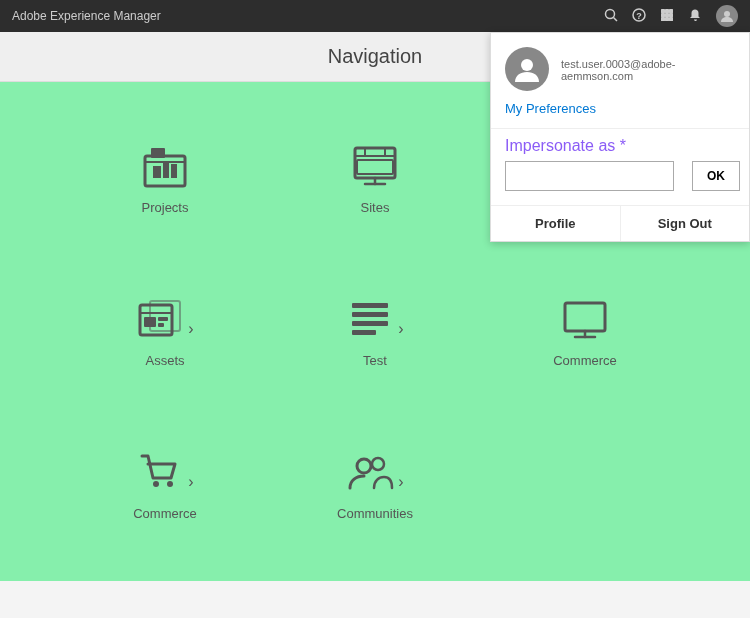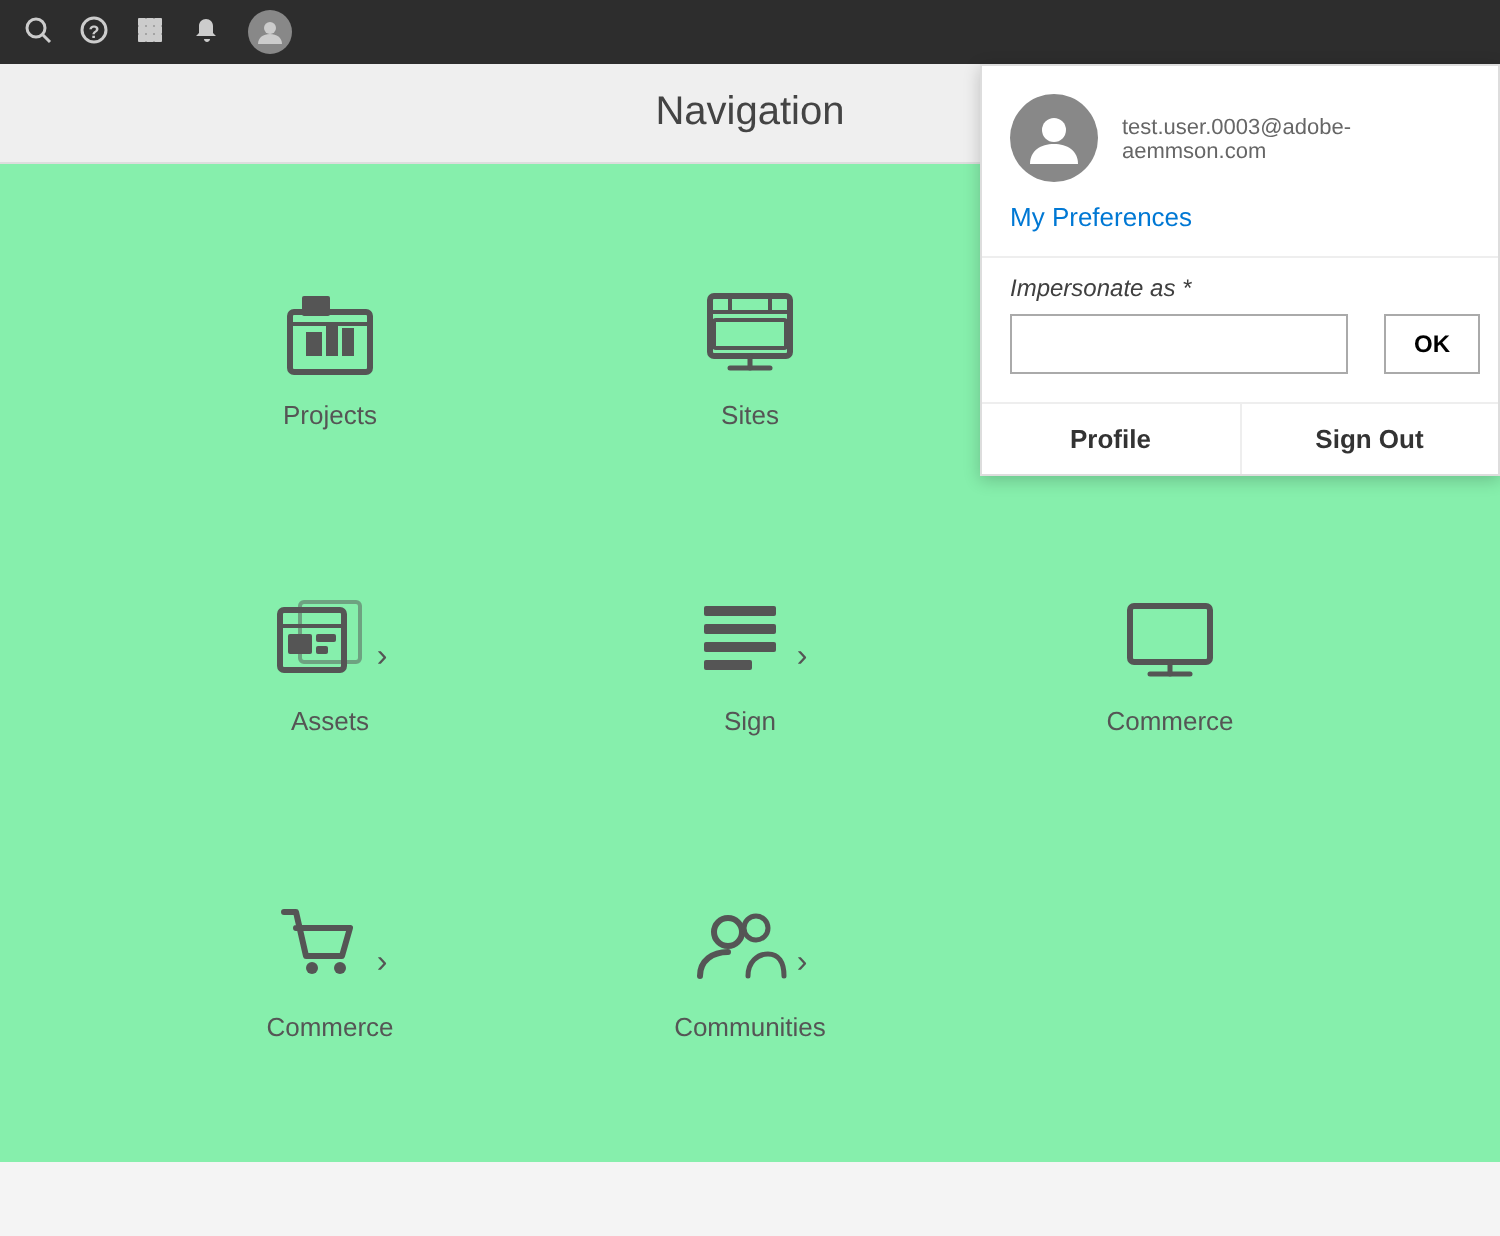"Adobe Experience Manager" span.top-bar-title { html: none -> <span>Adobe Experience Manager</span> }
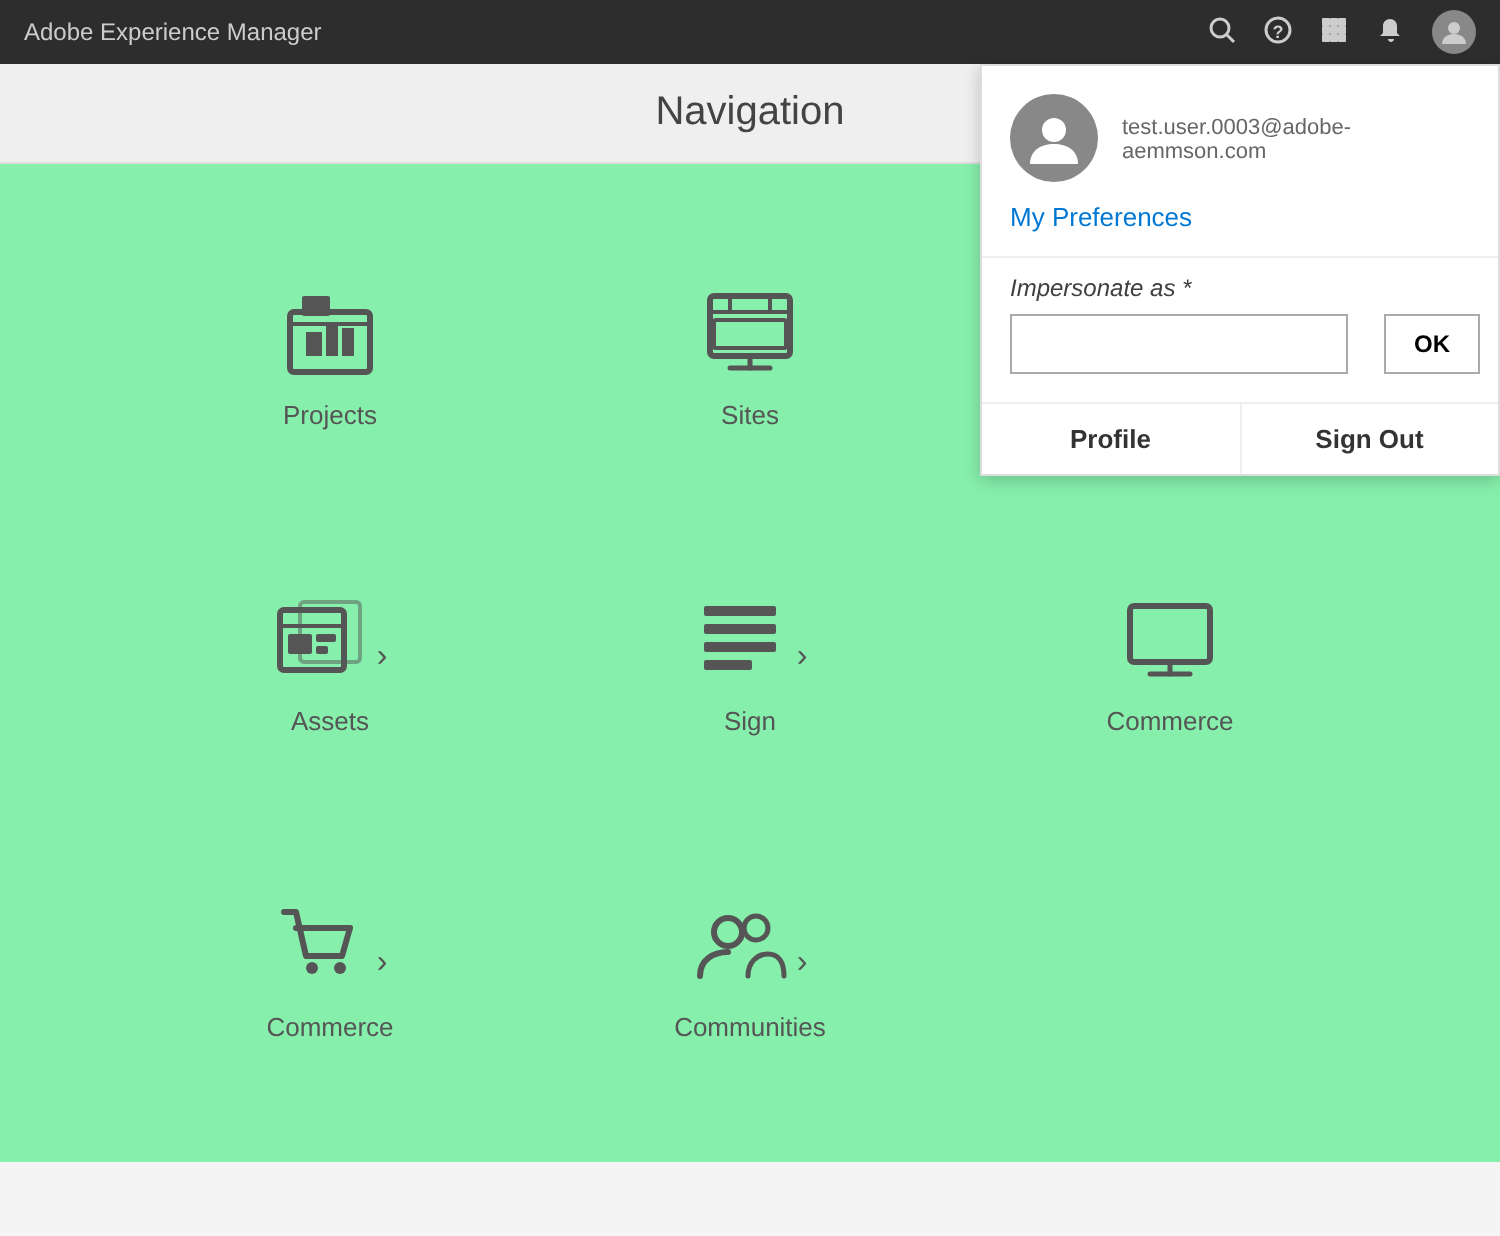"Impersonate as *" .impersonate-label { color: #404040 -> #8b5cf6; font-size: 12px -> 16px; font-style: italic -> none }
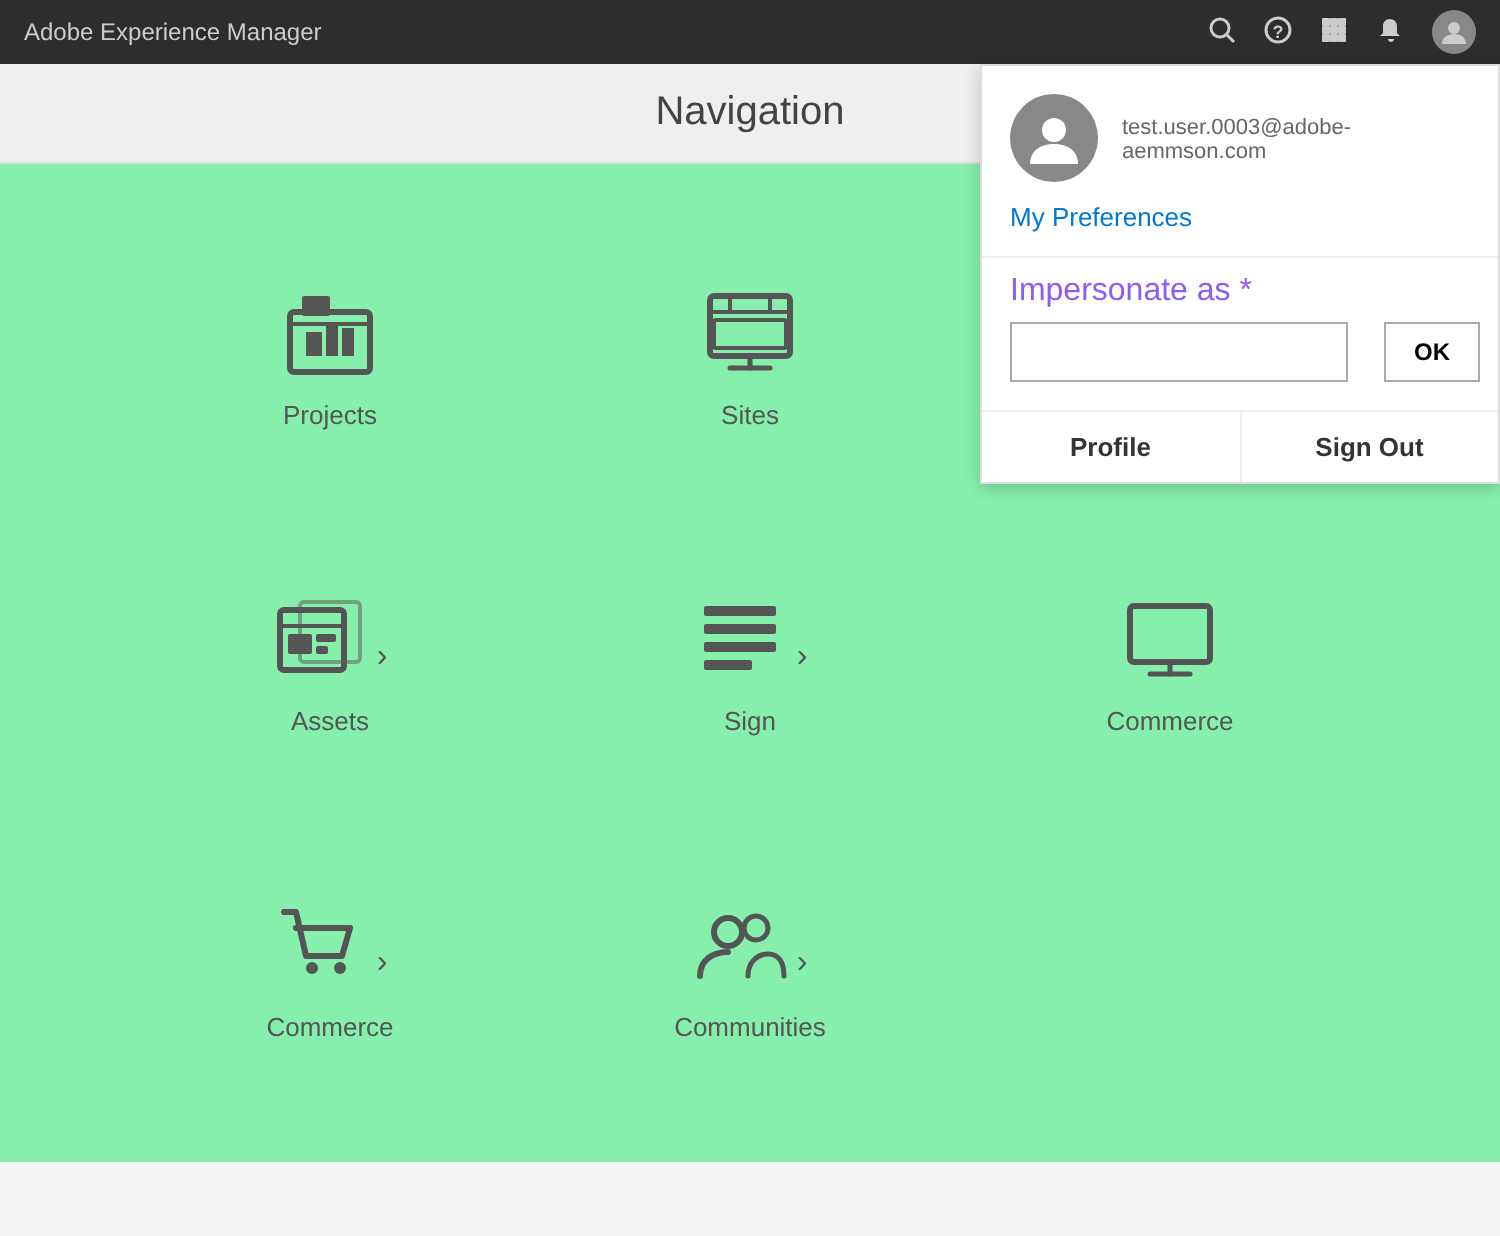"Sign" span.nav-item-label { text: Sign -> Test }
